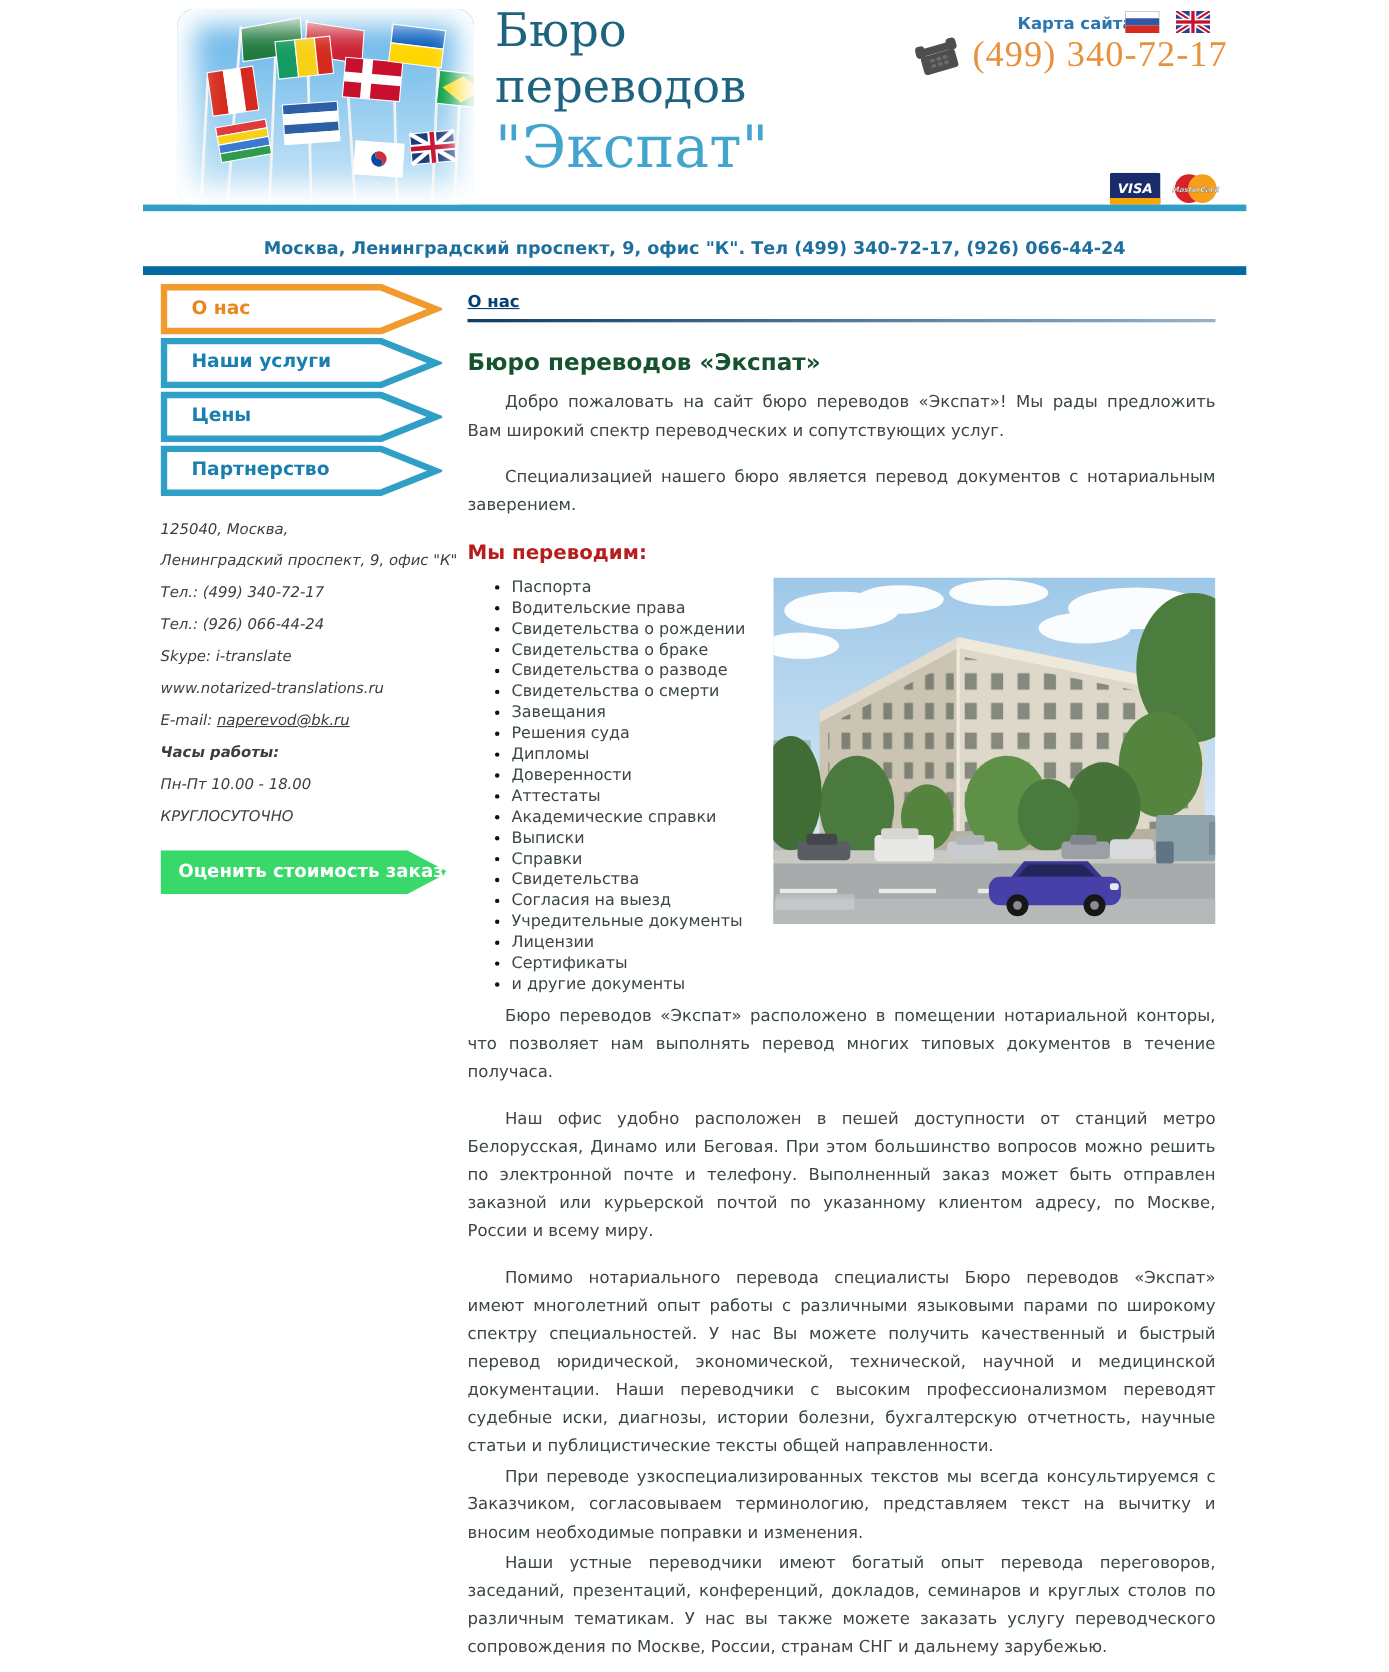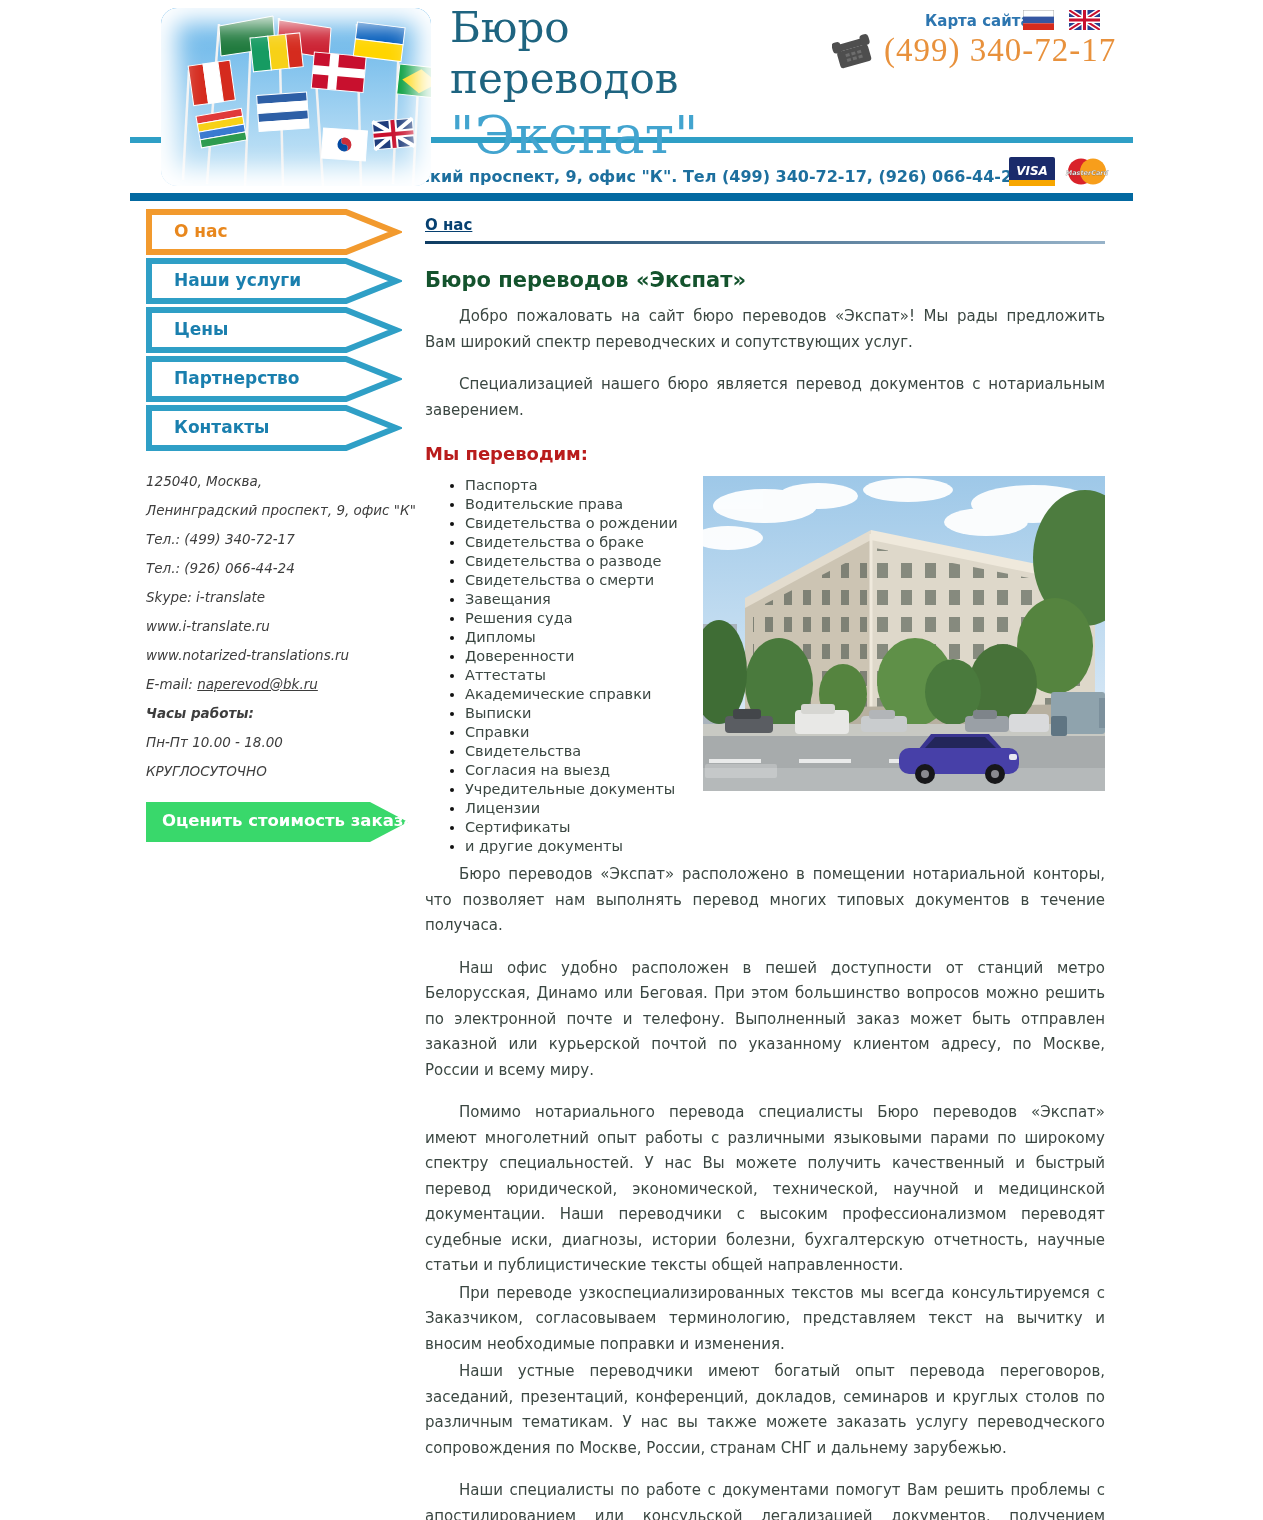"Бюро" .header { height: 137px -> 186px }
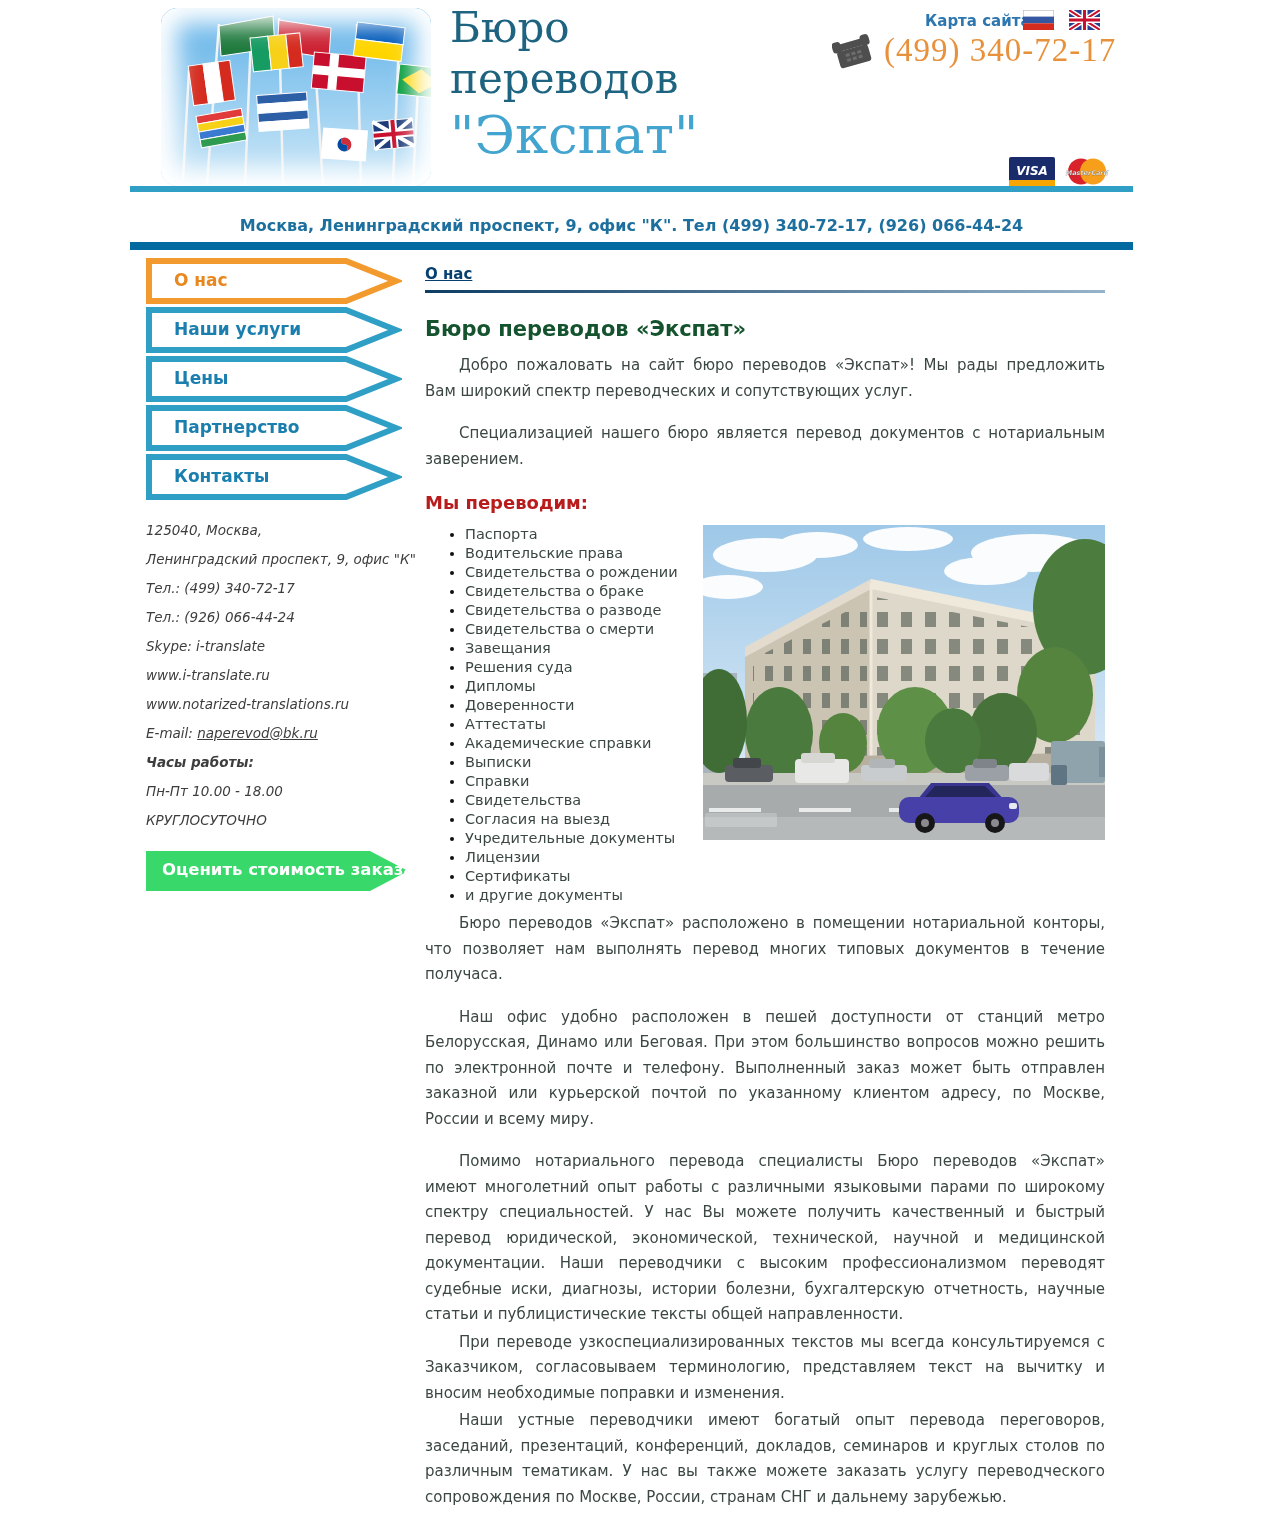"Контакты" div.menu-item { html: <div> <svg> <polygon></polygon> </svg> <span>Контакты</span> </div> -> none }
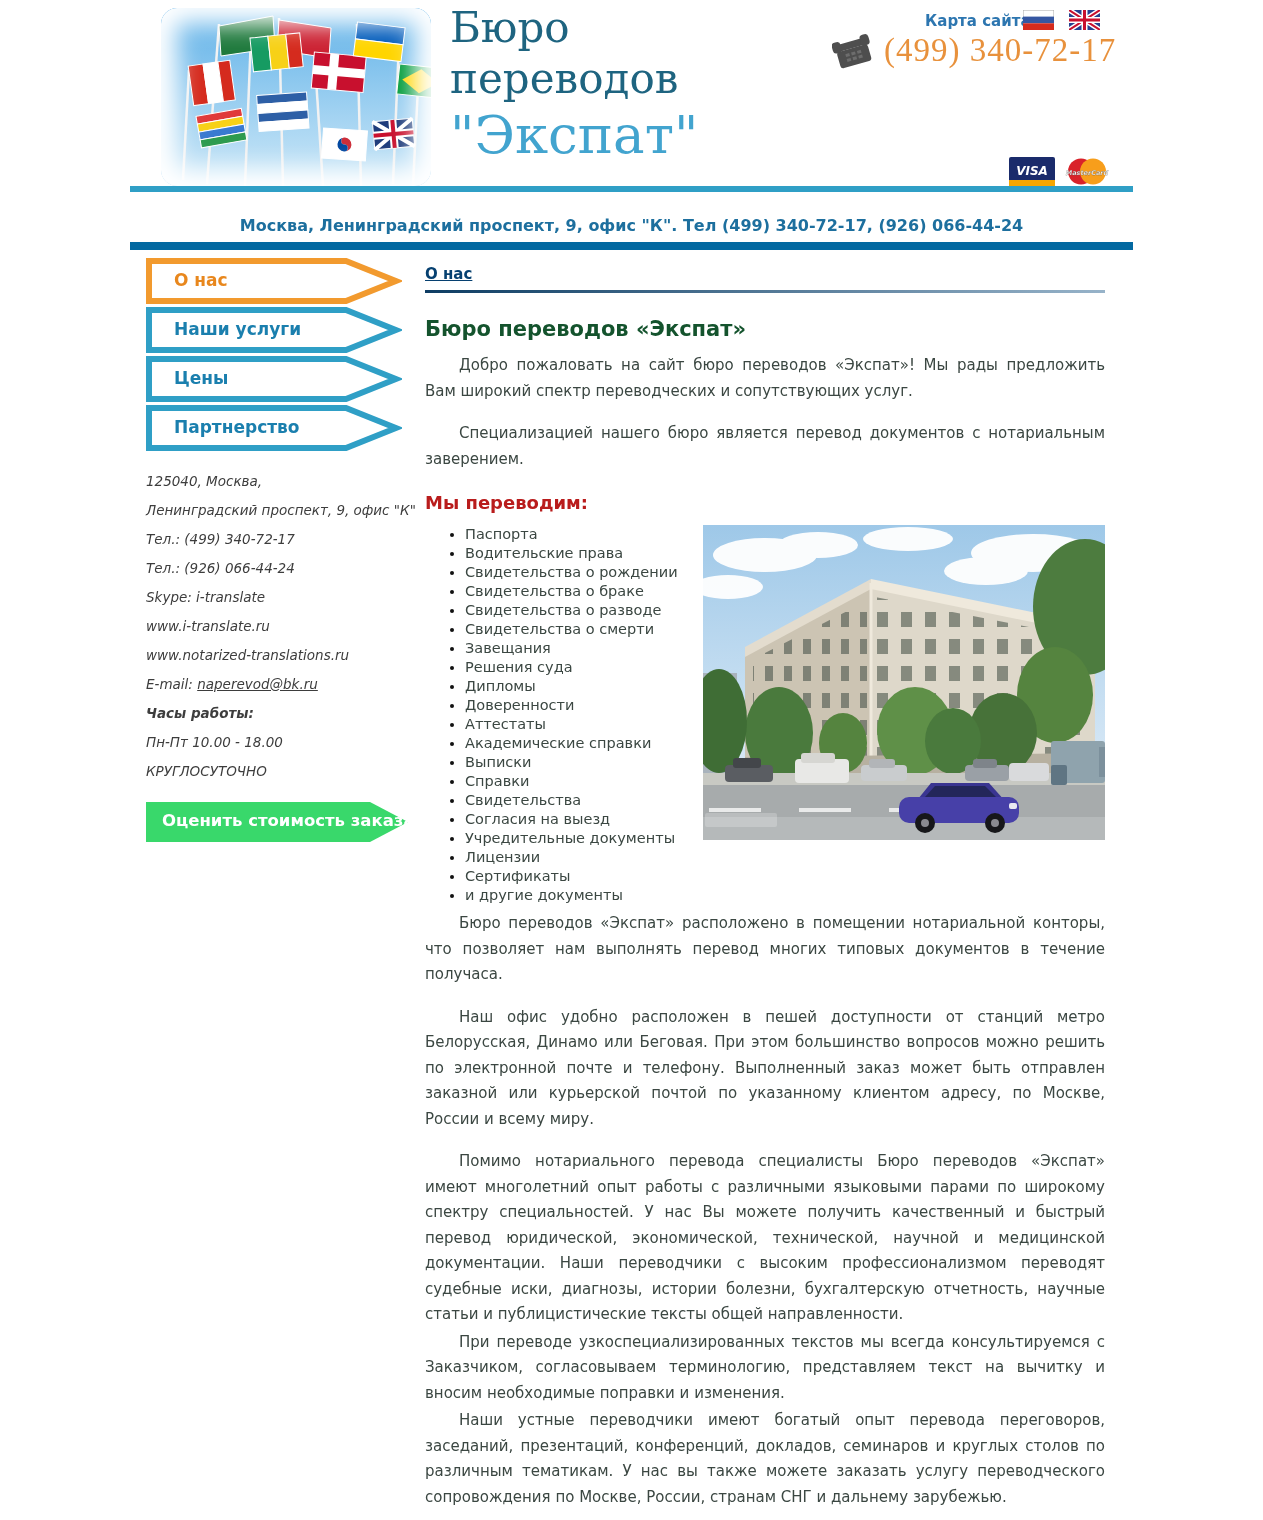"www.i-translate.ru" div { html: <div>www.i-translate.ru</div> -> none }
